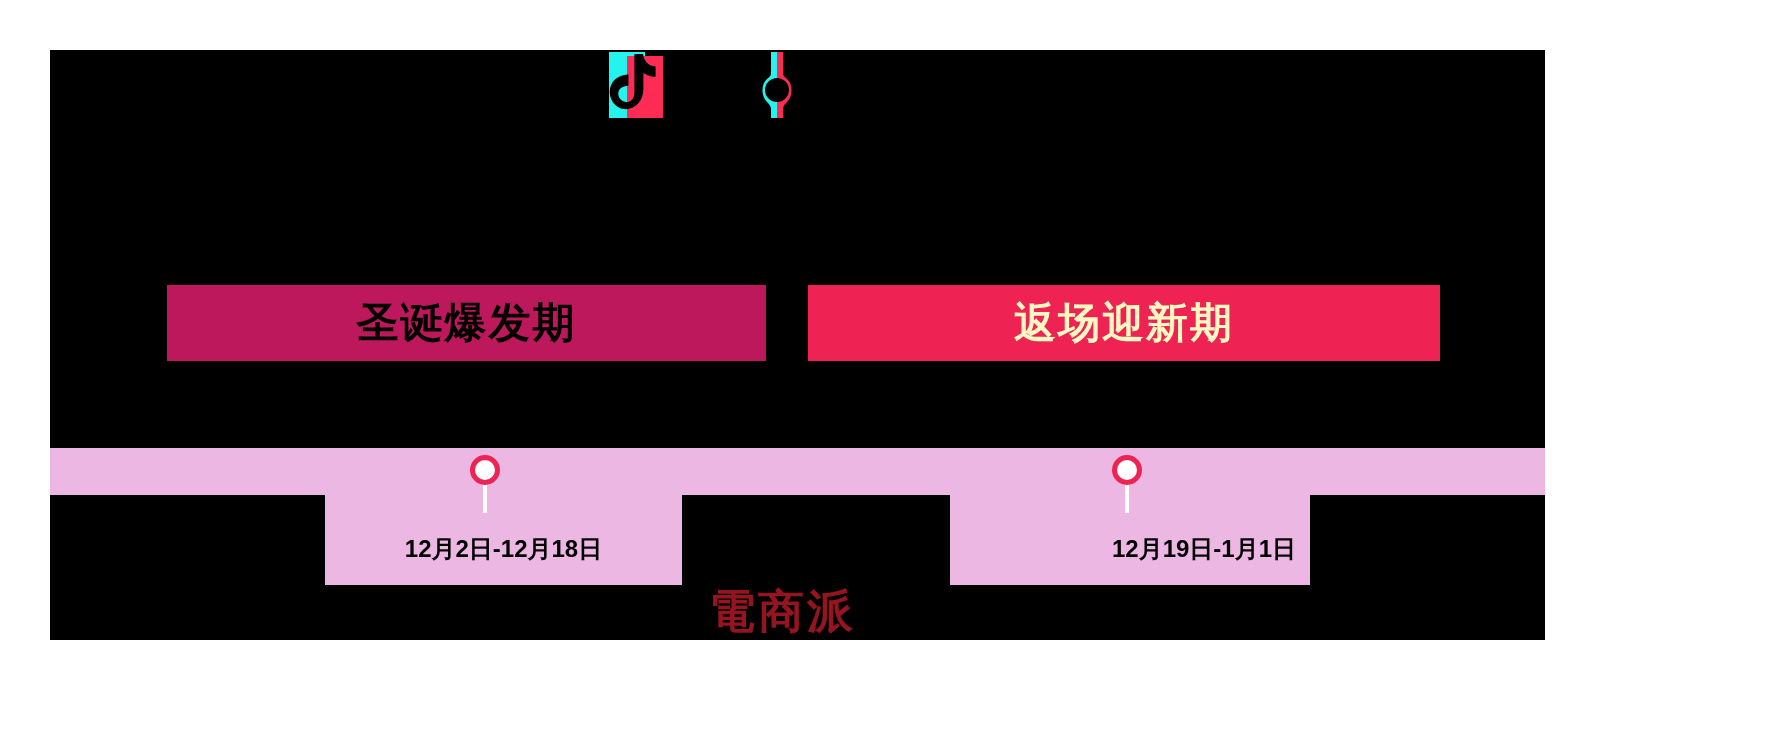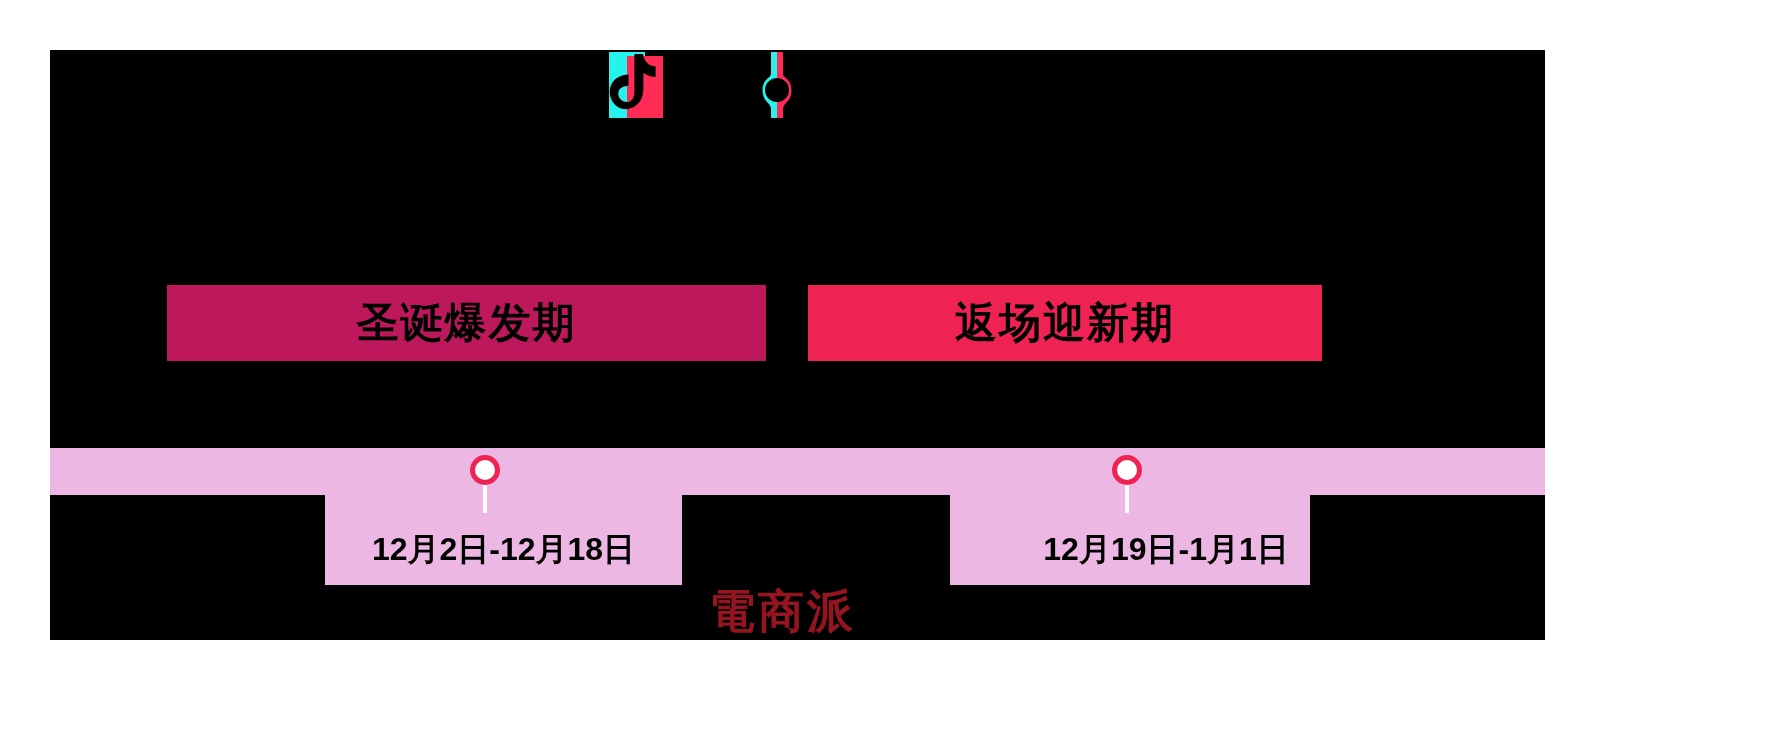"返场迎新期" .banner-red { color: #000000 -> #fef9c3; width: 514px -> 632px }
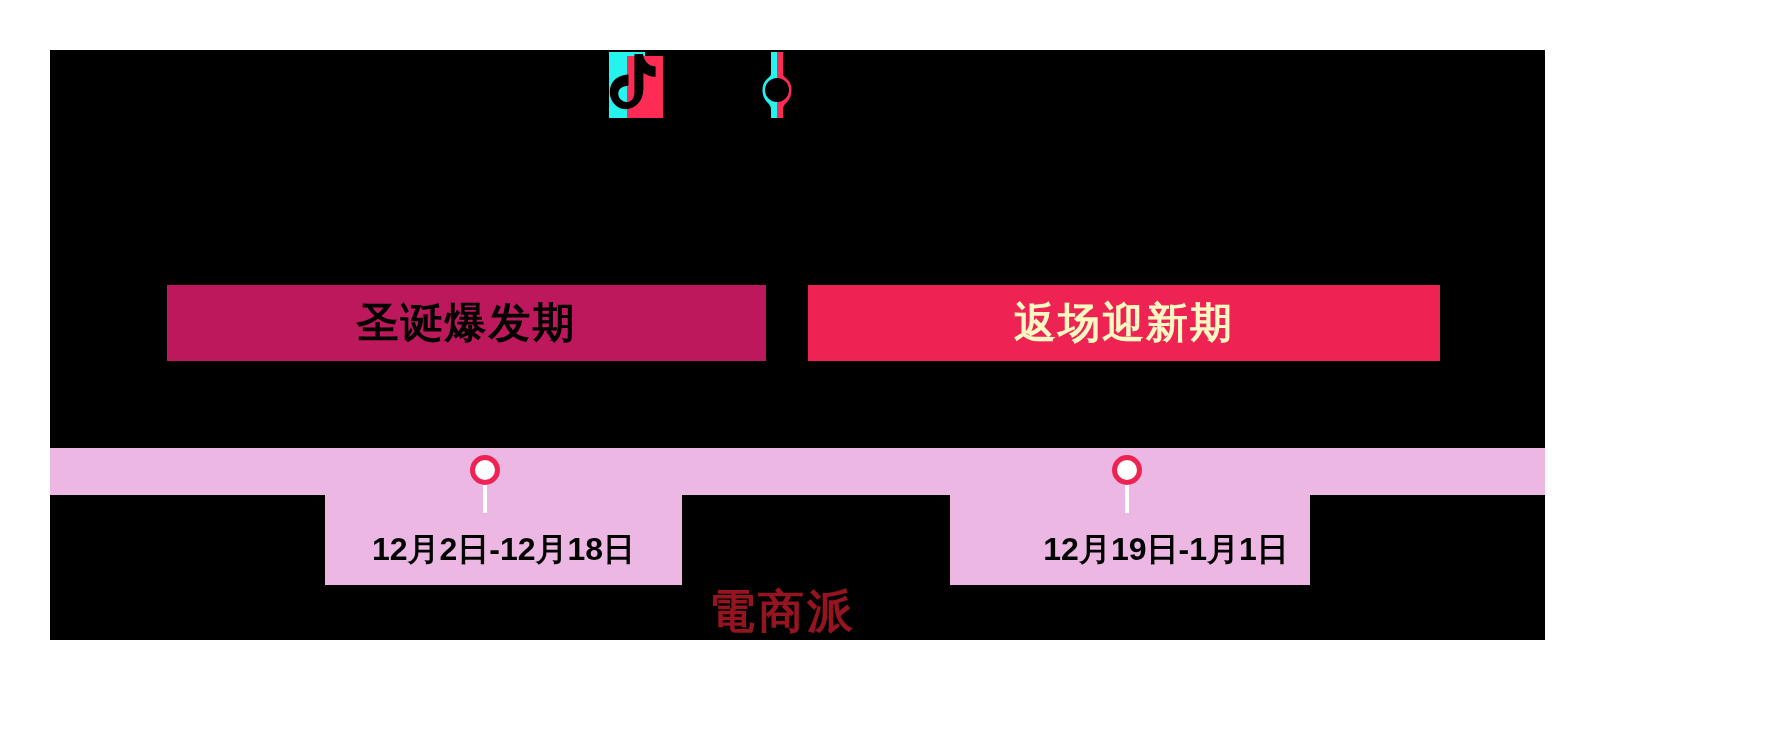"12月2日-12月18日" .date-label { font-size: 32px -> 24px }
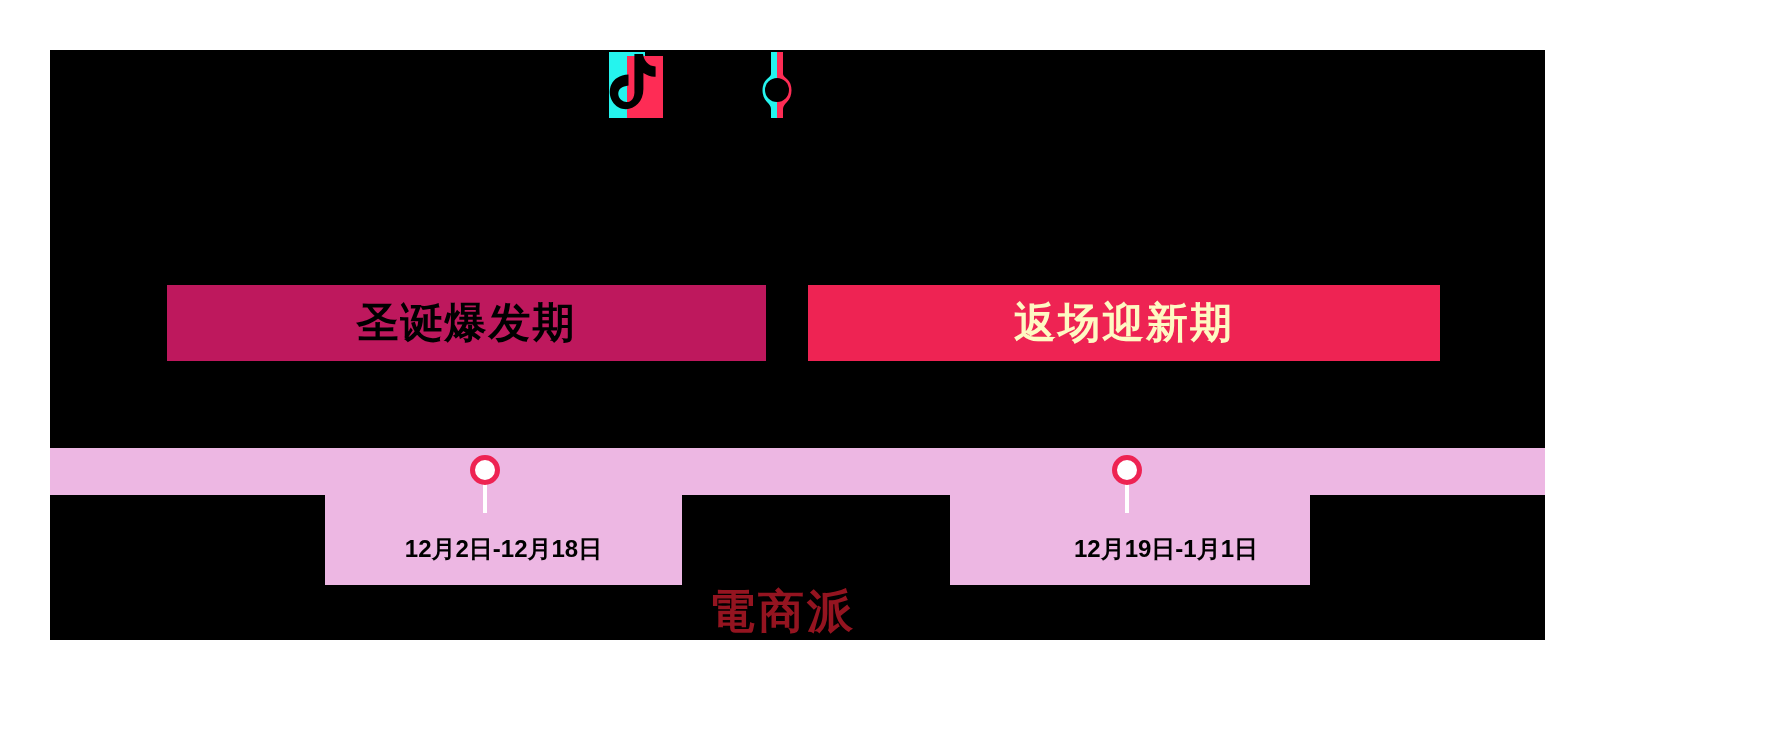"12月19日-1月1日" #date-2 { padding-left: none -> 38px }
